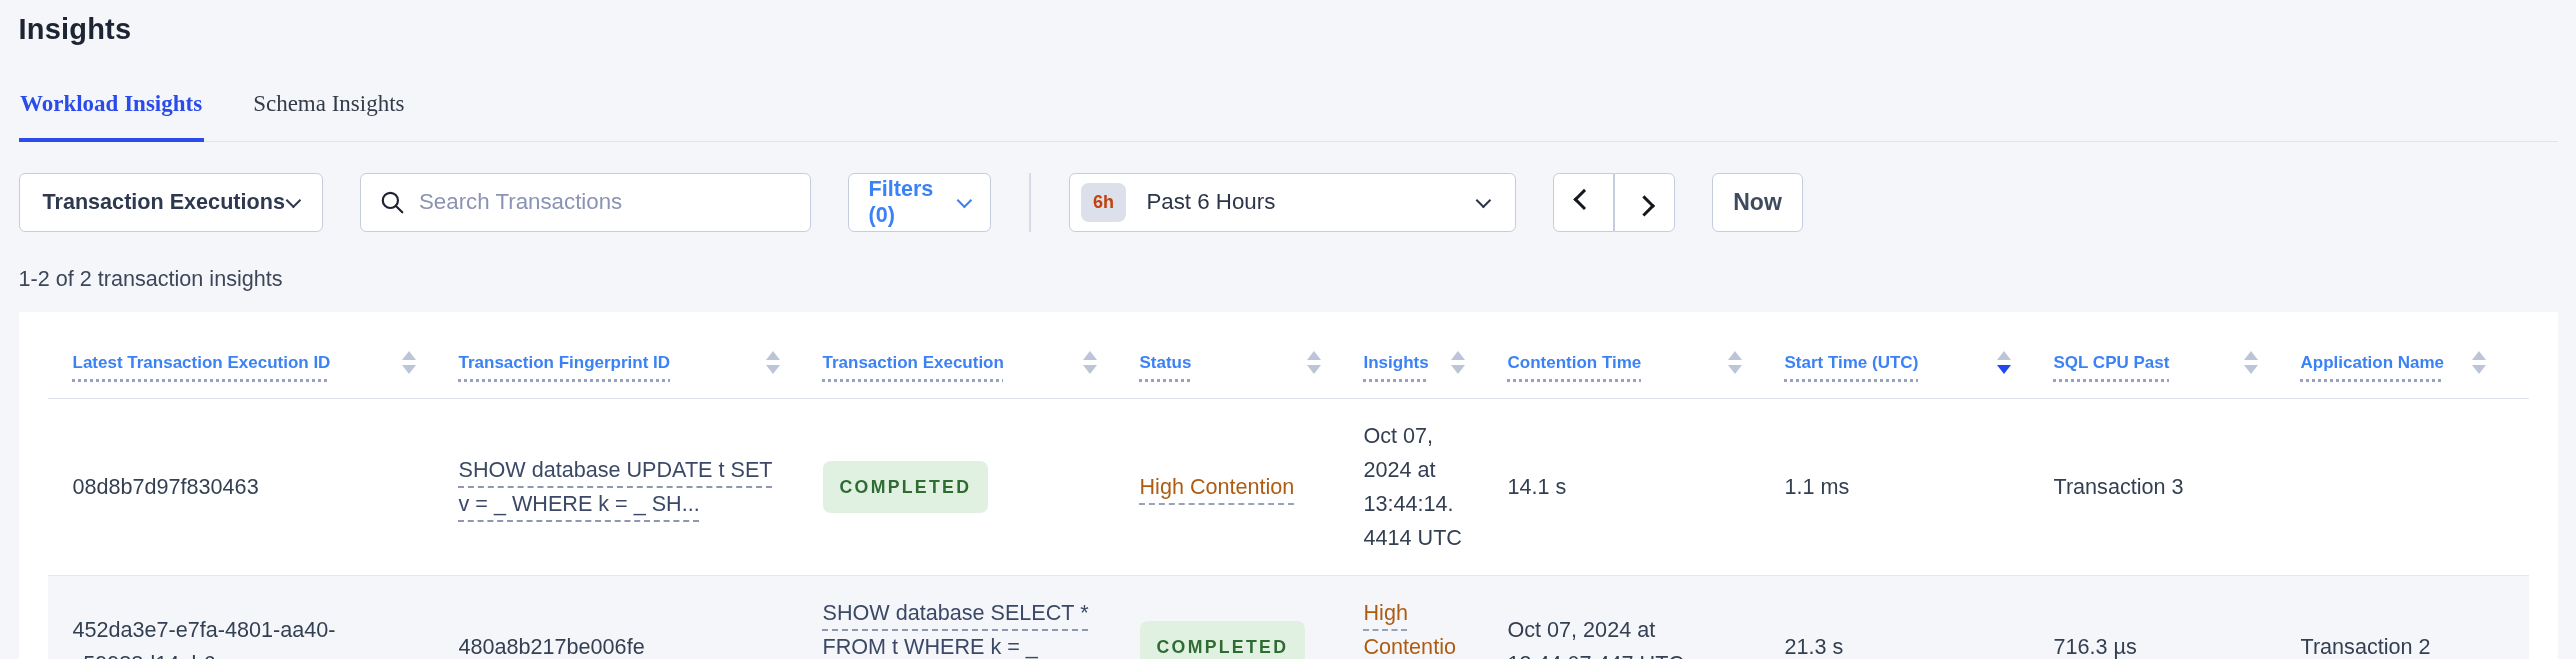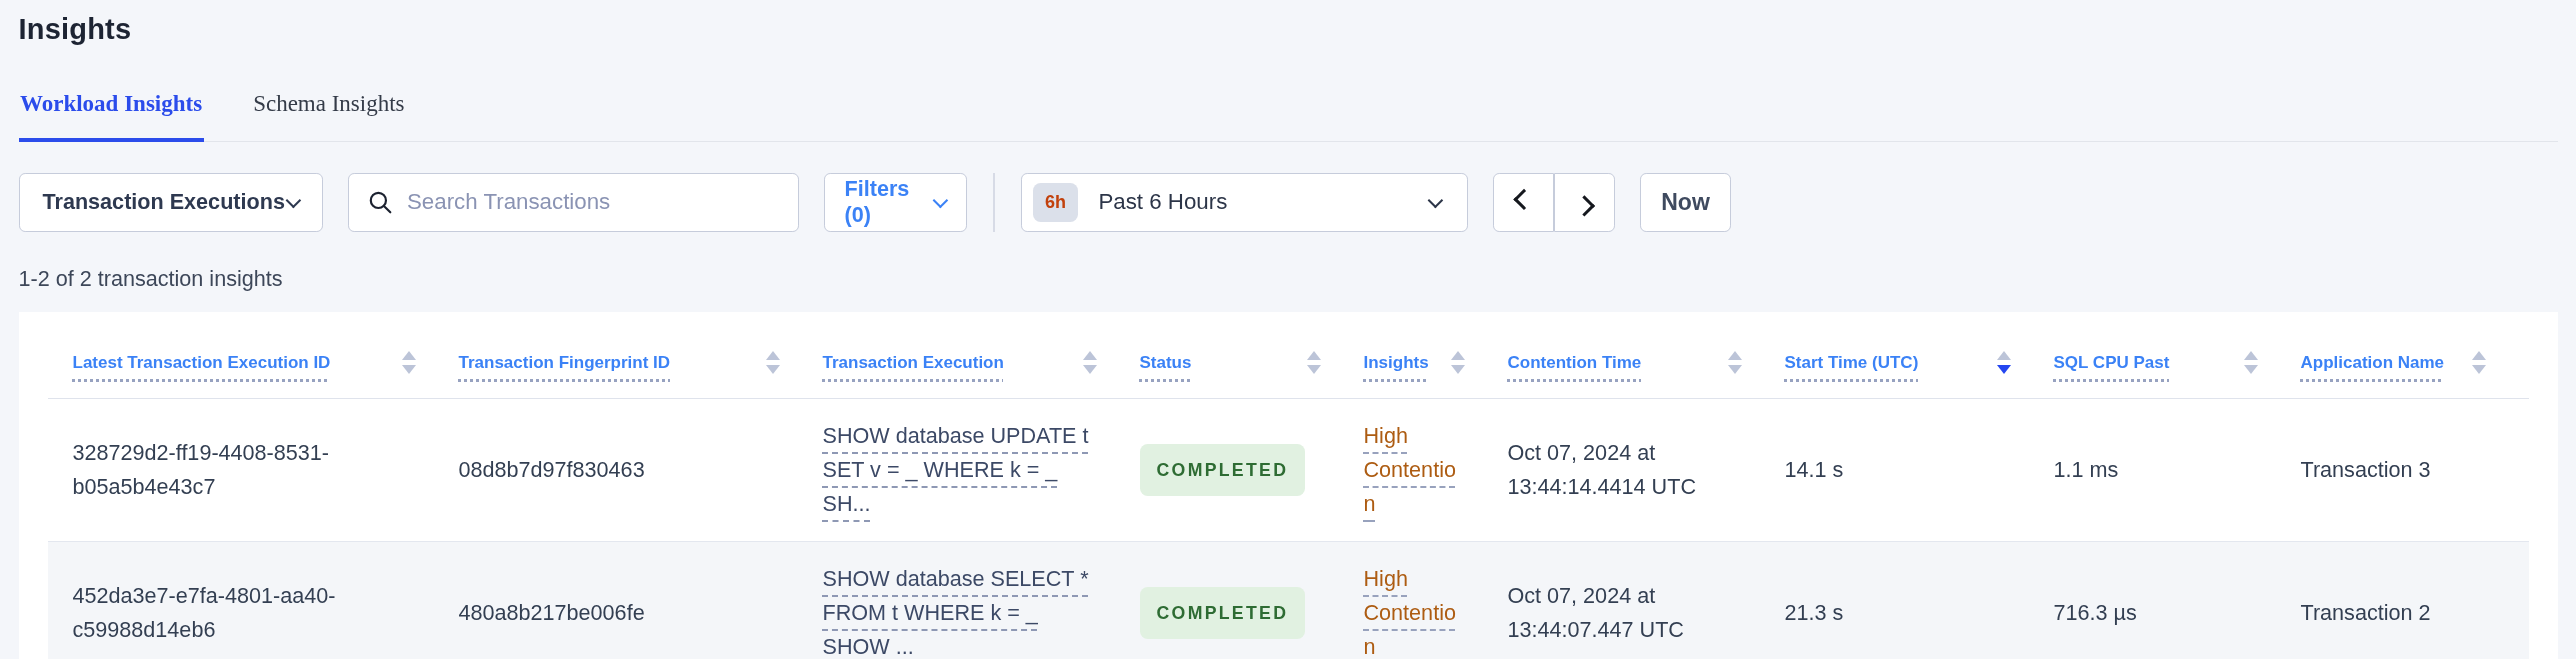"Transaction Executions" .toolbar { gap: 25px -> 37px }
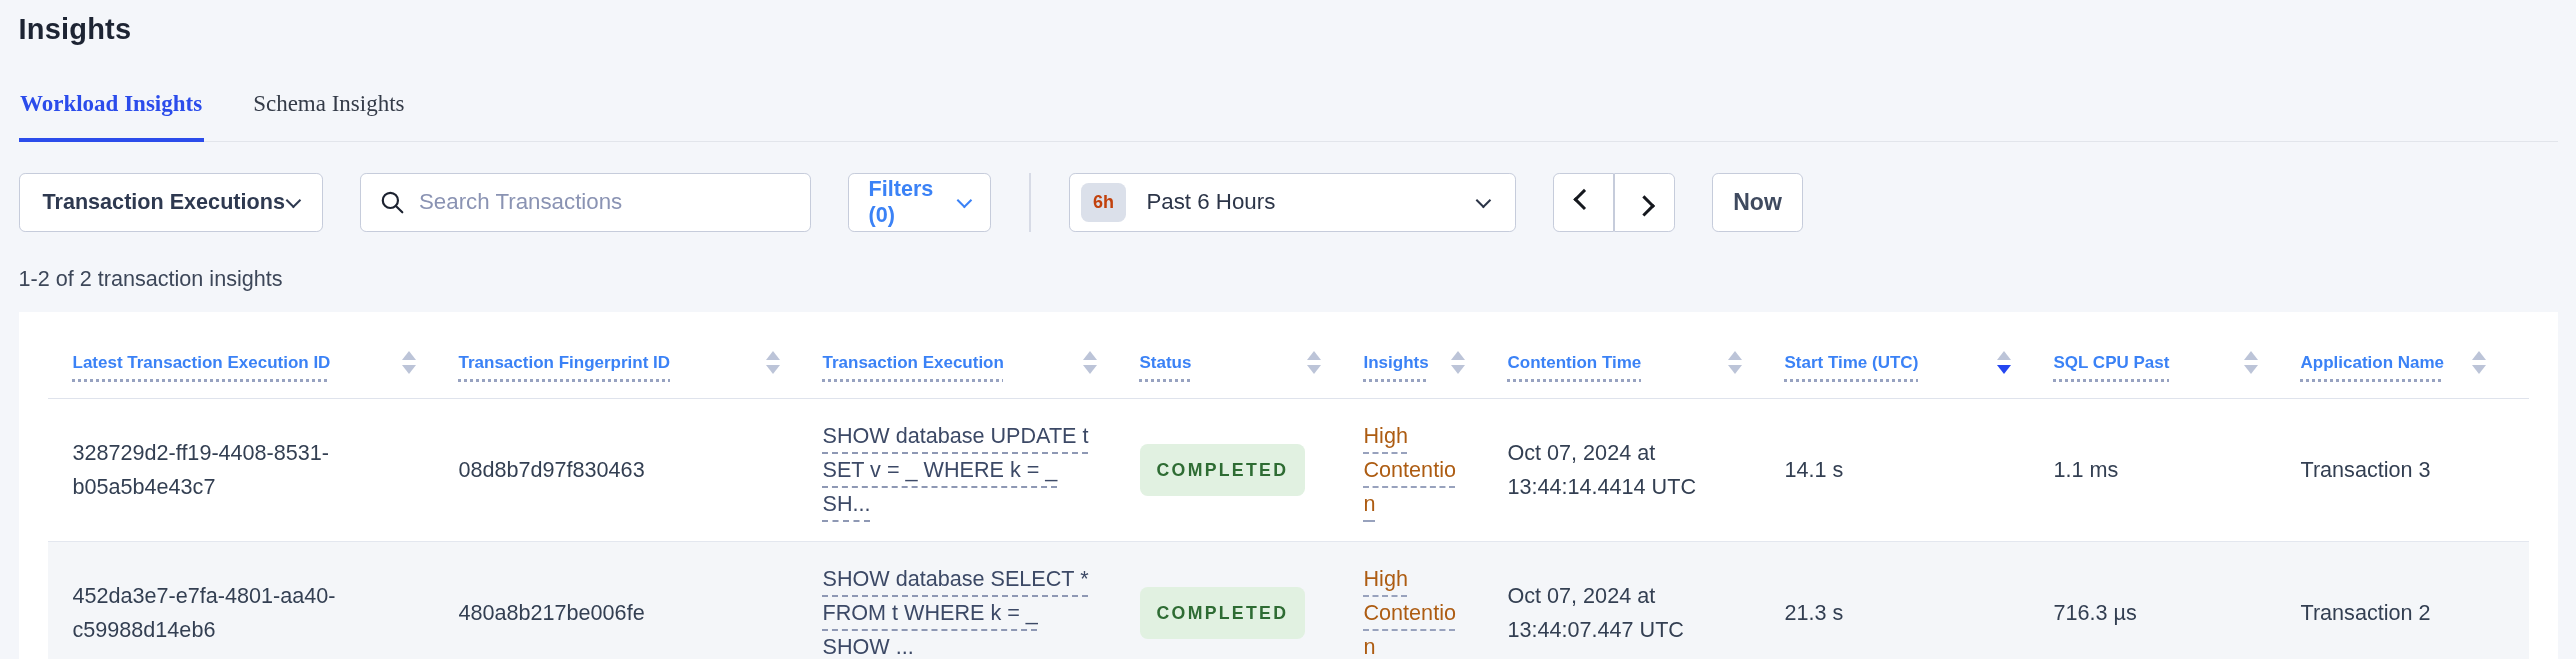"328729d2-ff19-4408-8531-b05a5b4e43c7" div.td { html: <div>328729d2-ff19-4408-8531-b05a5b4e43c7</div> -> none }
